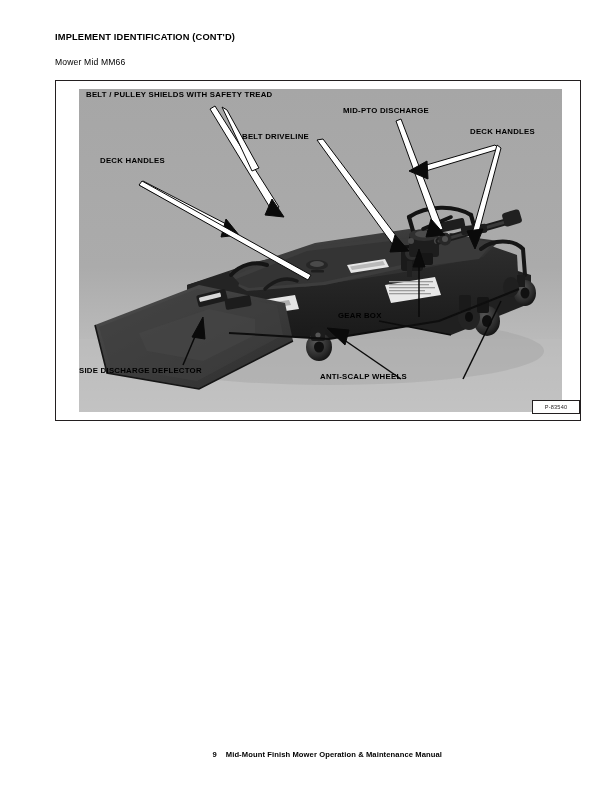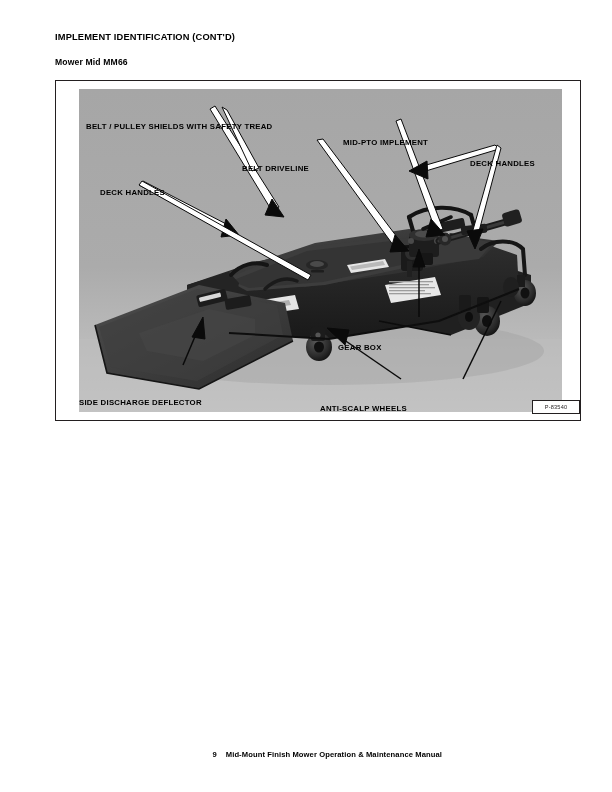"Mower Mid MM66" .sub-title { font-weight: bold -> normal }
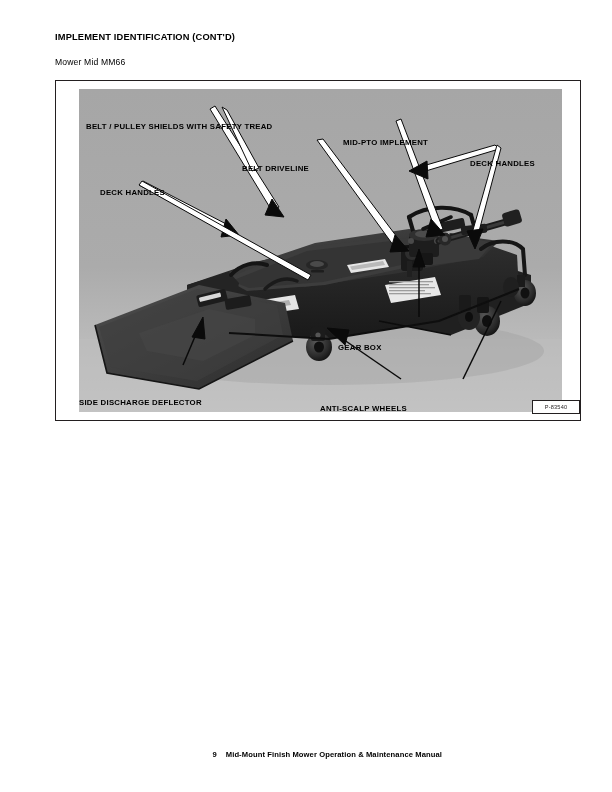"BELT / PULLEY SHIELDS WITH" .callout { margin-top: 32px -> none }
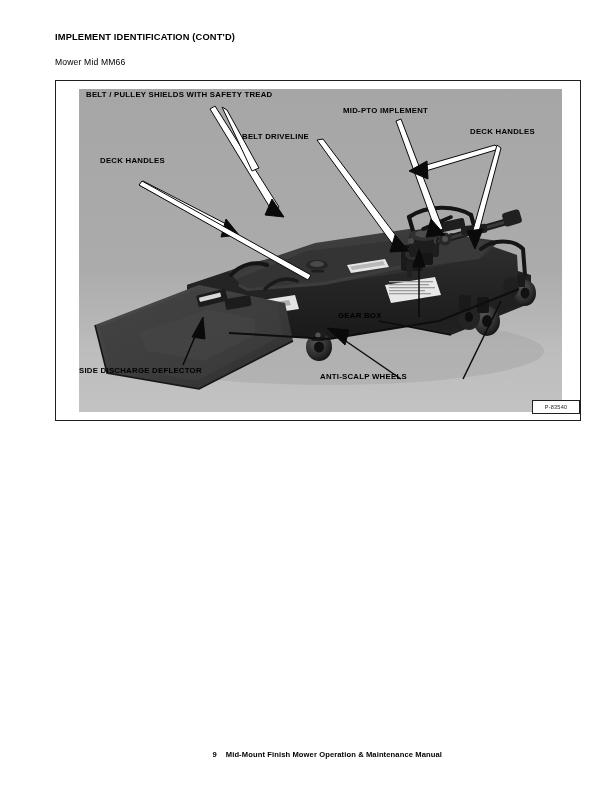"MID-PTO IMPLEMENT" div.callout { text: IMPLEMENT -> DISCHARGE }
